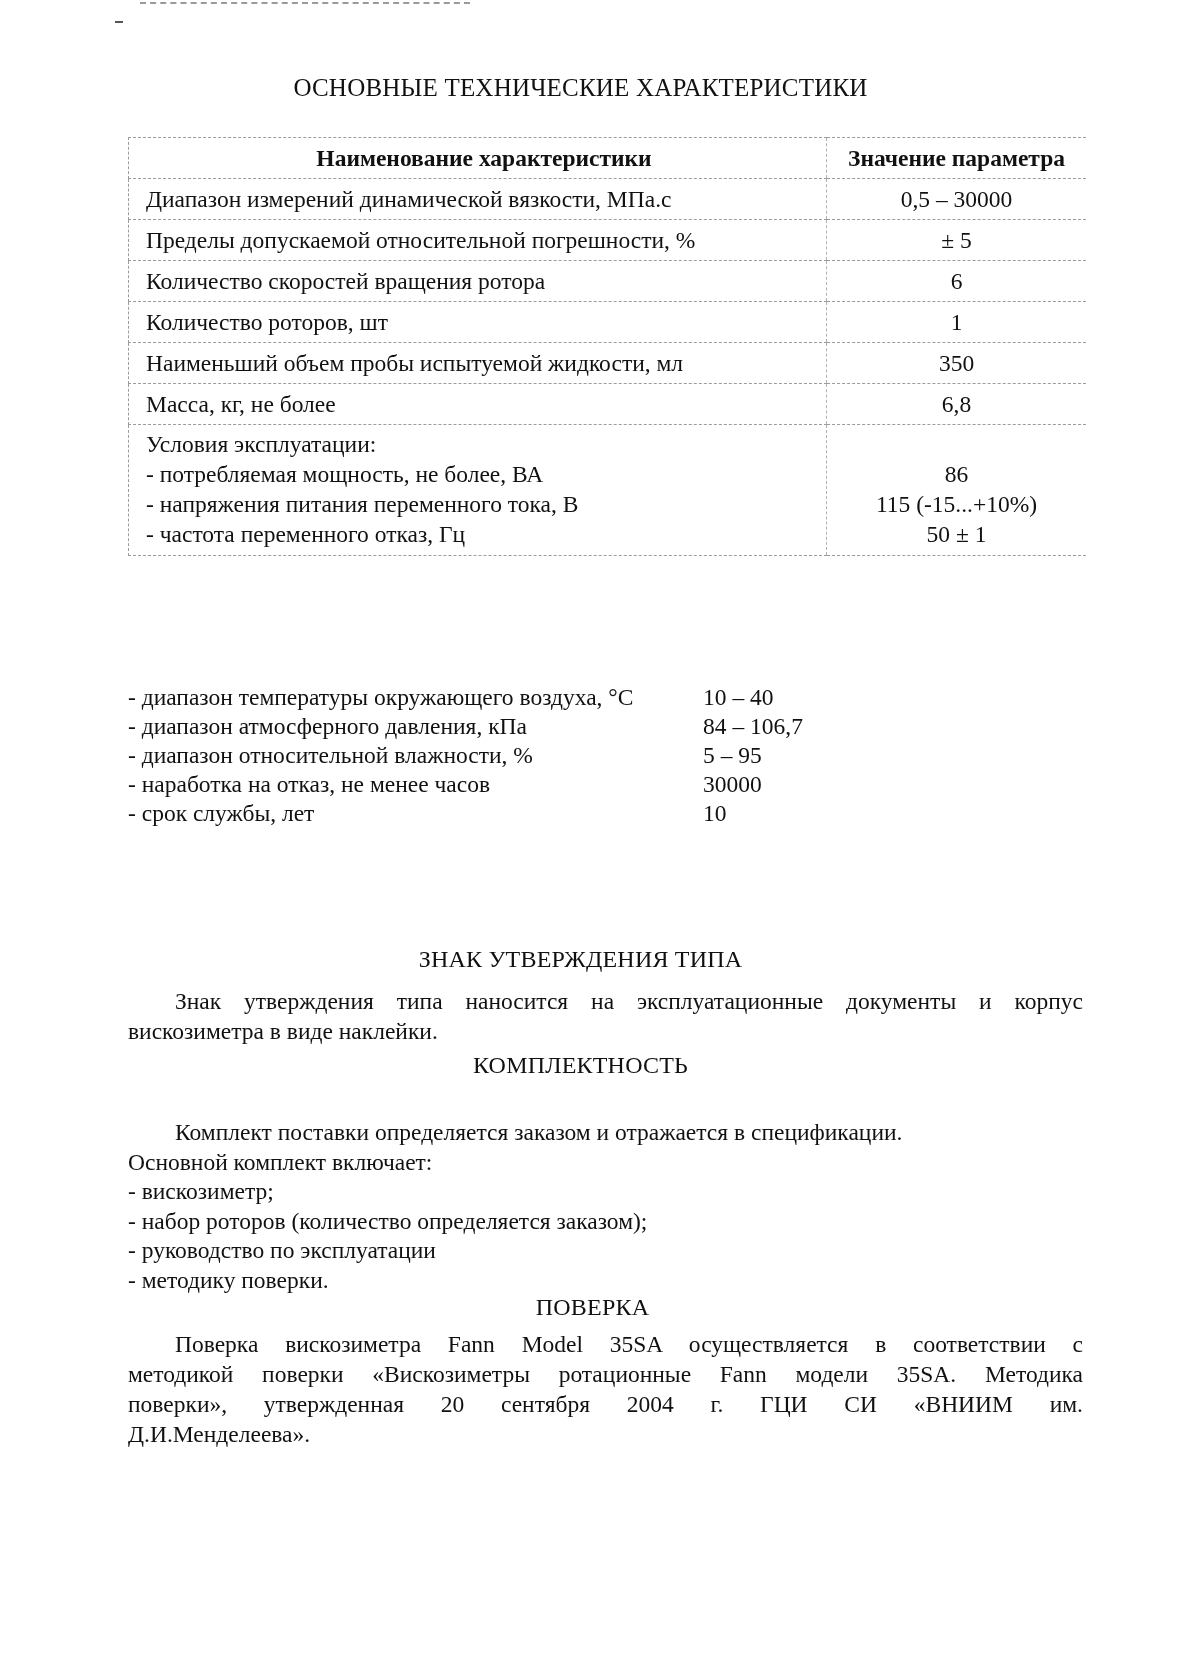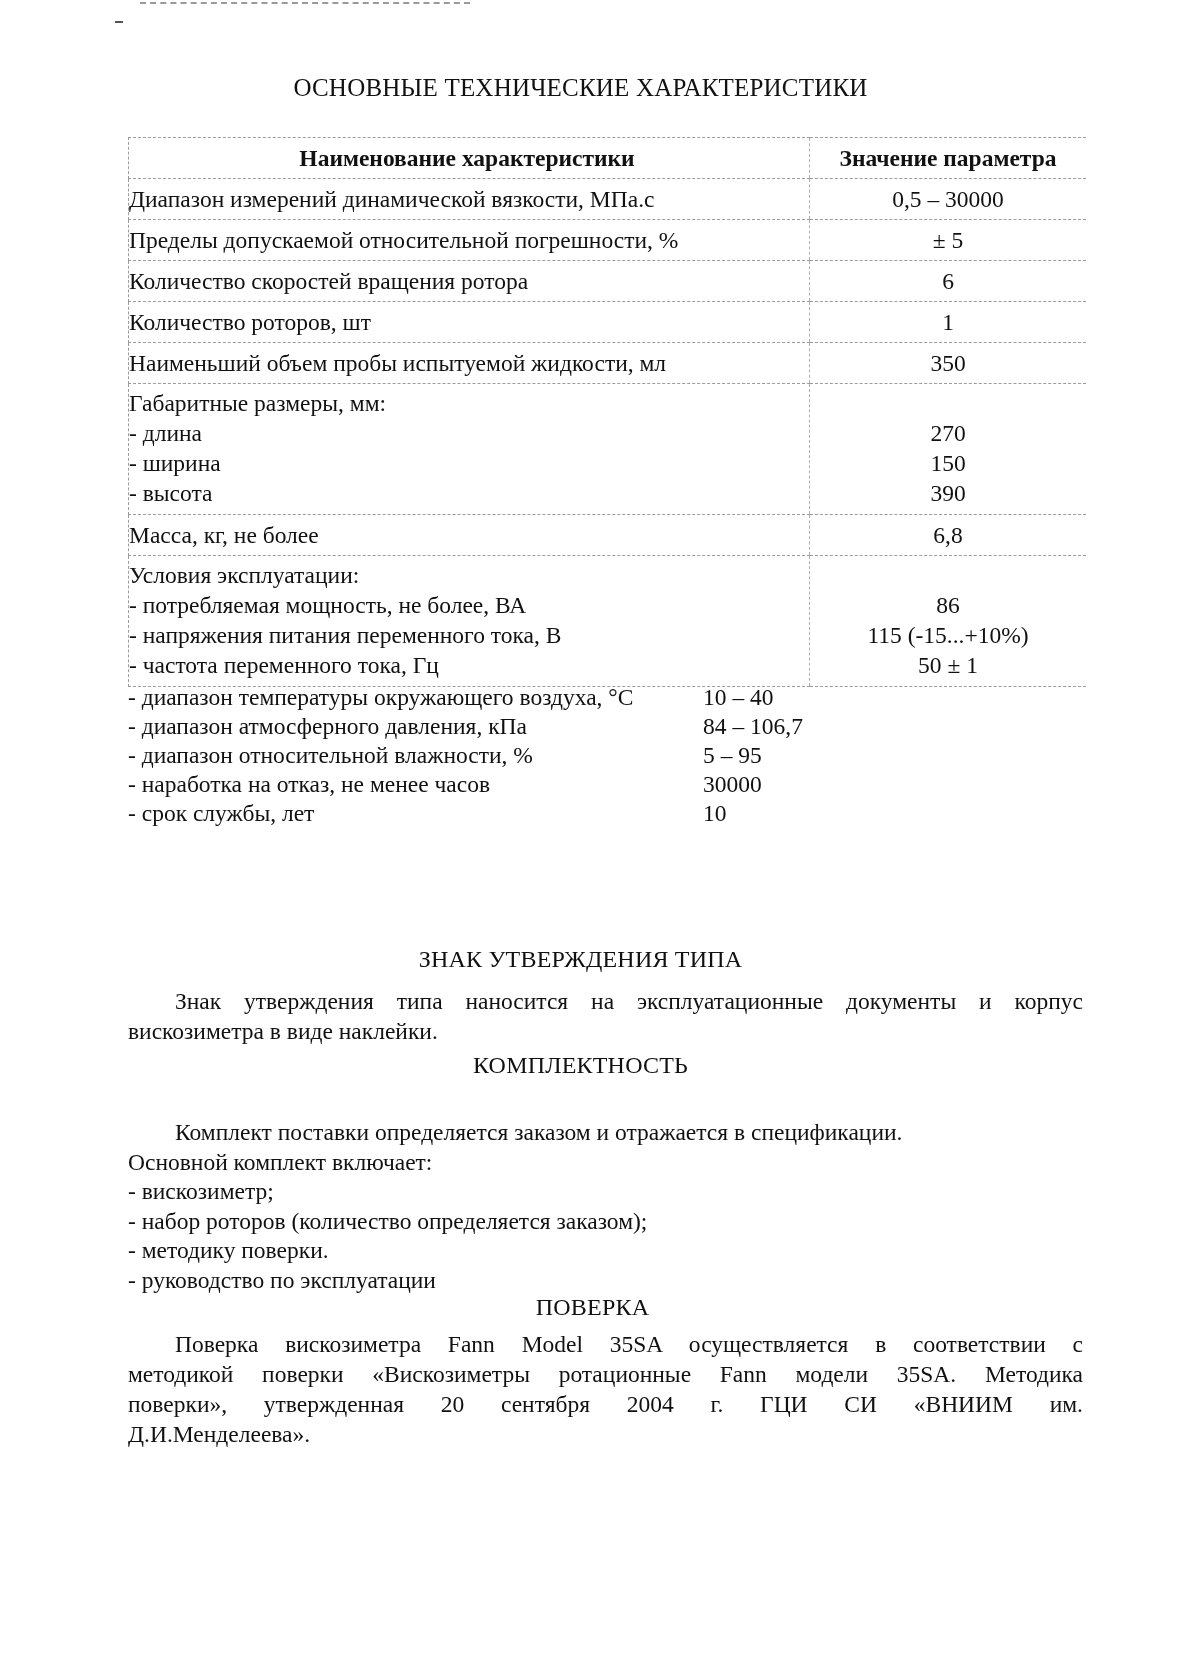"Наименование характеристики" table.spec td.name, table.spec th.name { padding-left: 0 -> 17px }
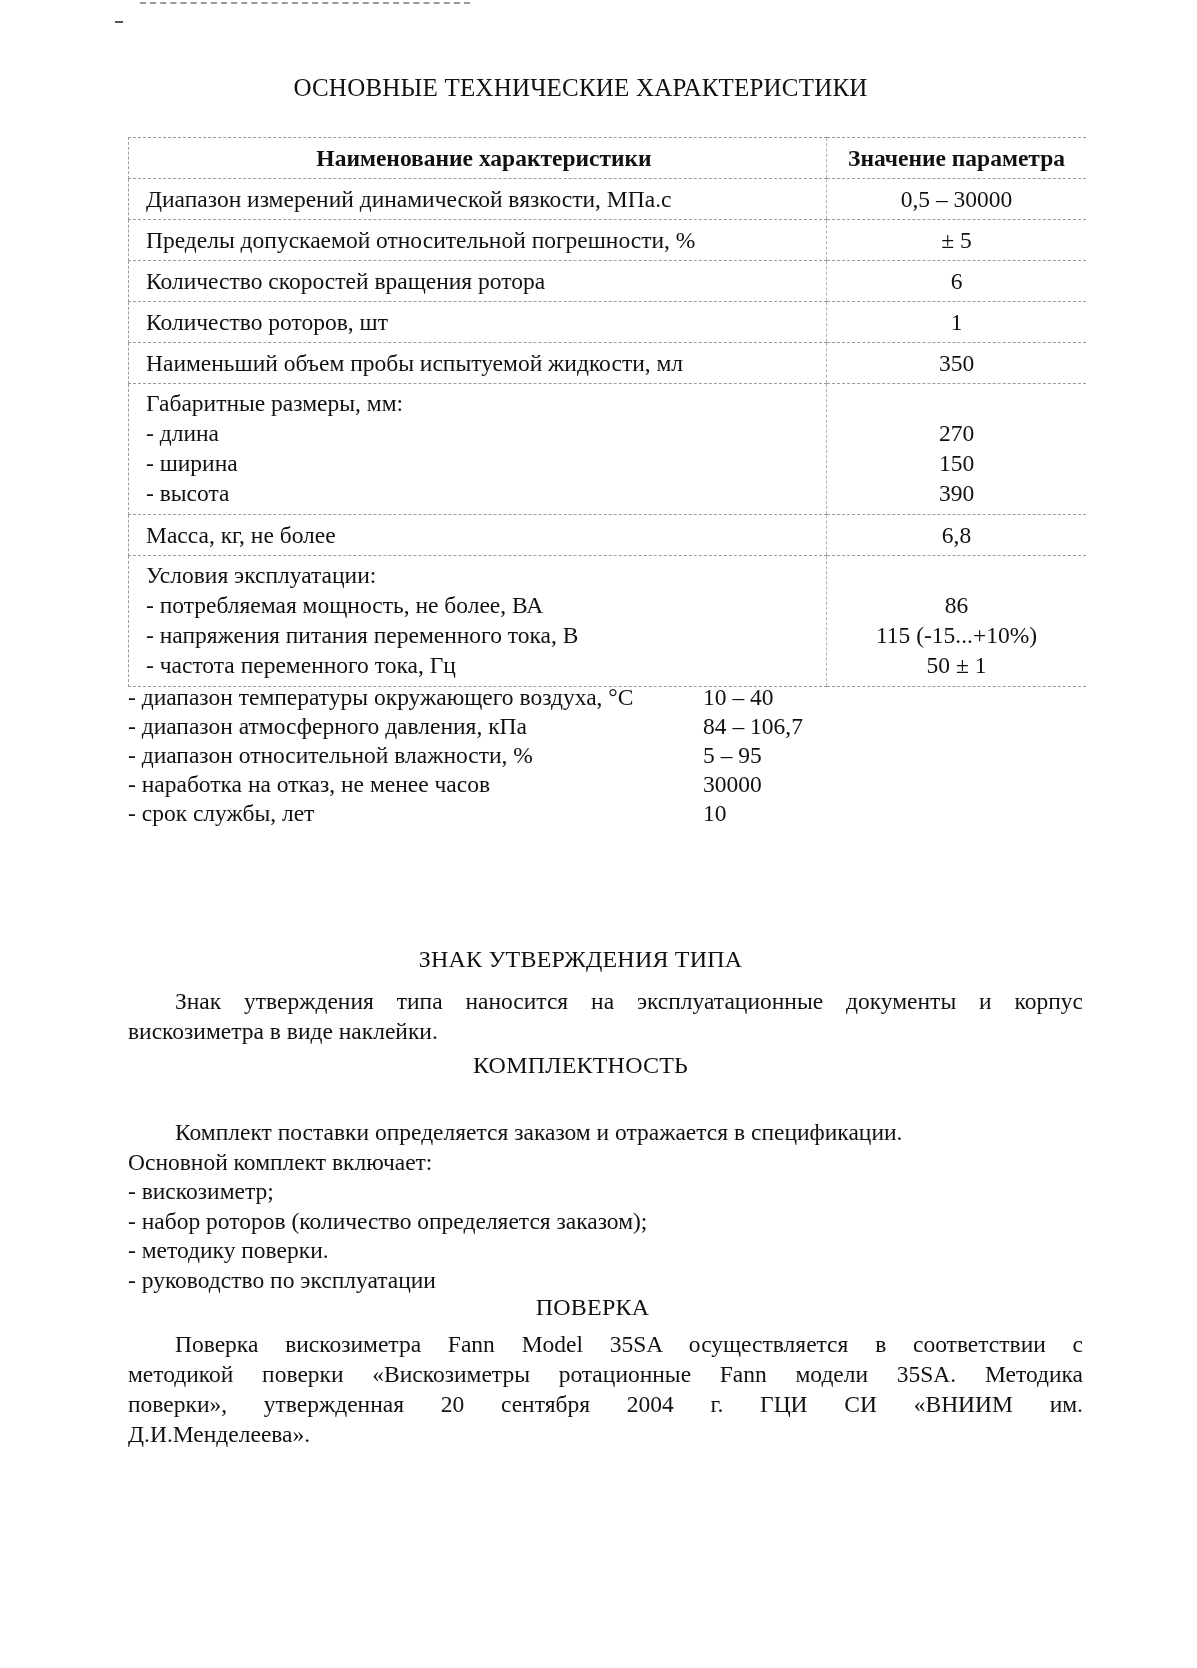"Габаритные размеры, мм:" tr.multi { html: <tr> <td> <span>Габаритные размеры, мм:</span> <span>- длина</span> <span>- ширина</span> <span>- высота</span> </td> <td> <span></span> <span>270</span> <span>150</span> <span>390</span> </td> </tr> -> none }
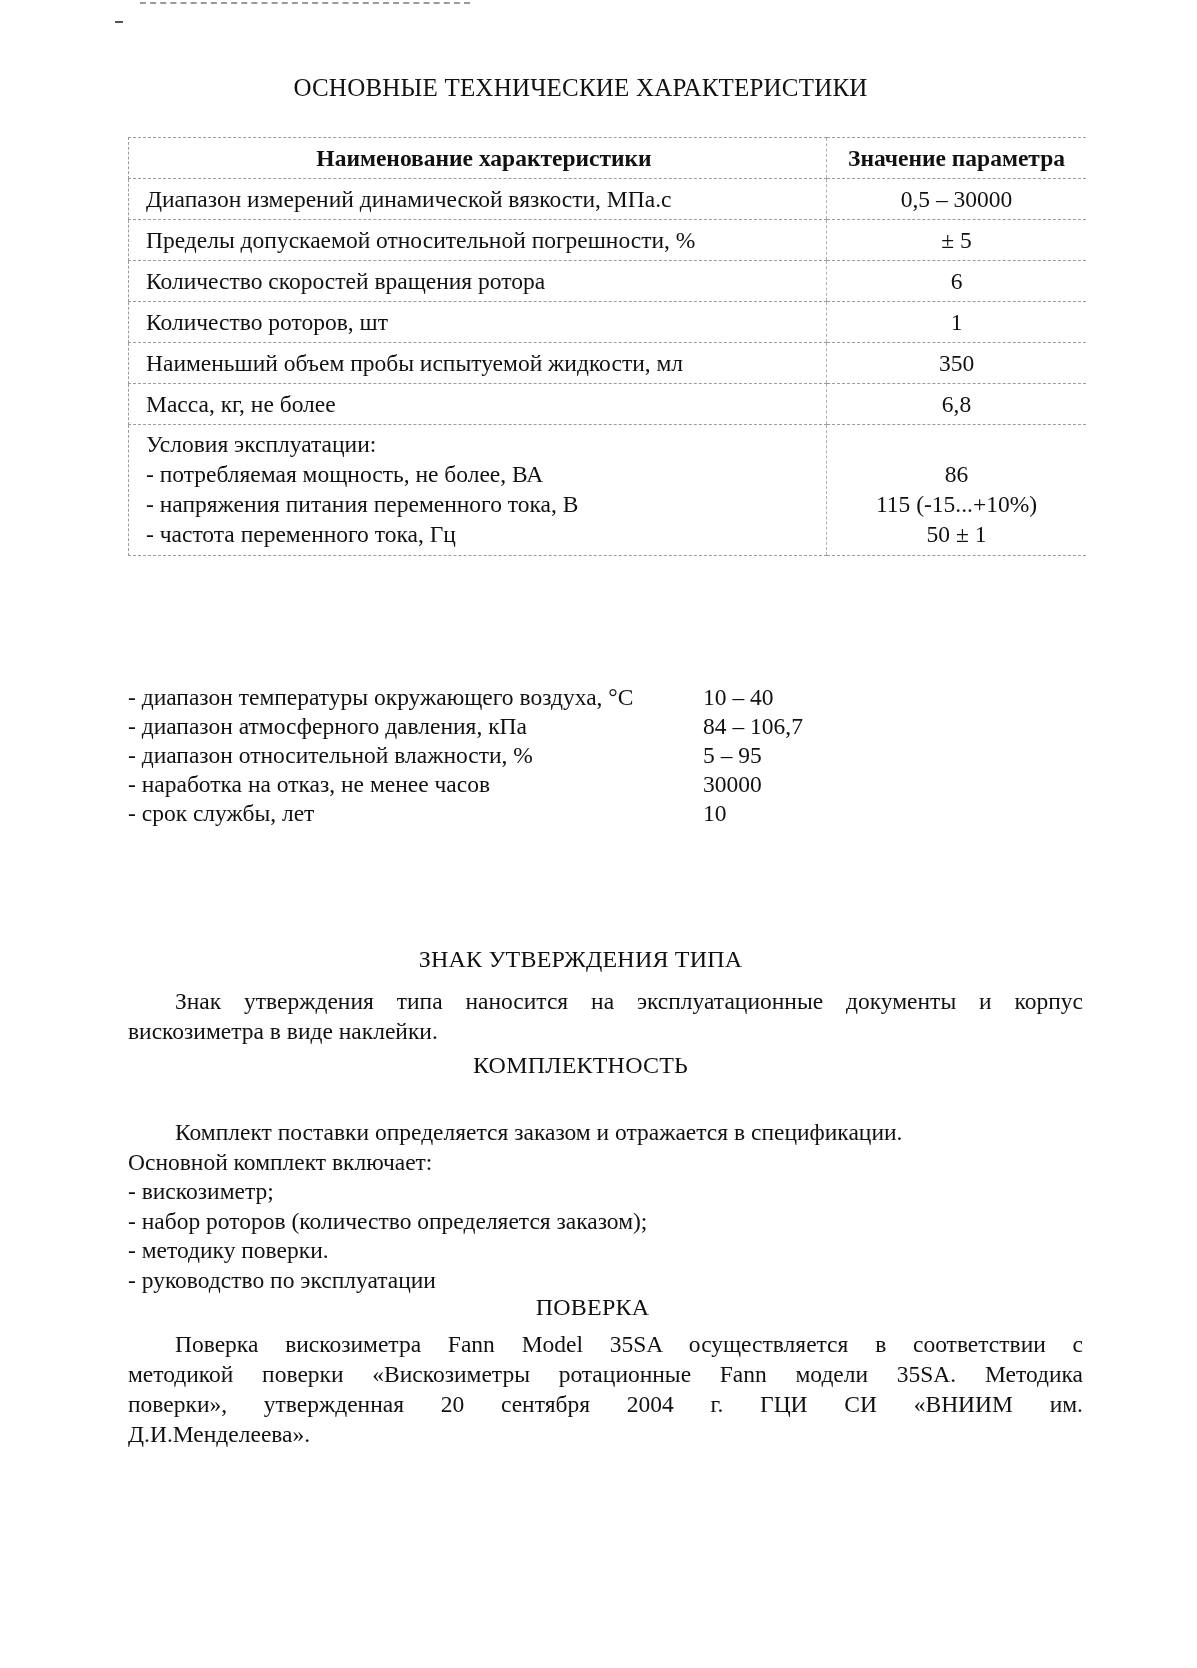"- частота переменного тока, Гц" span.line { text: тока -> отказ }
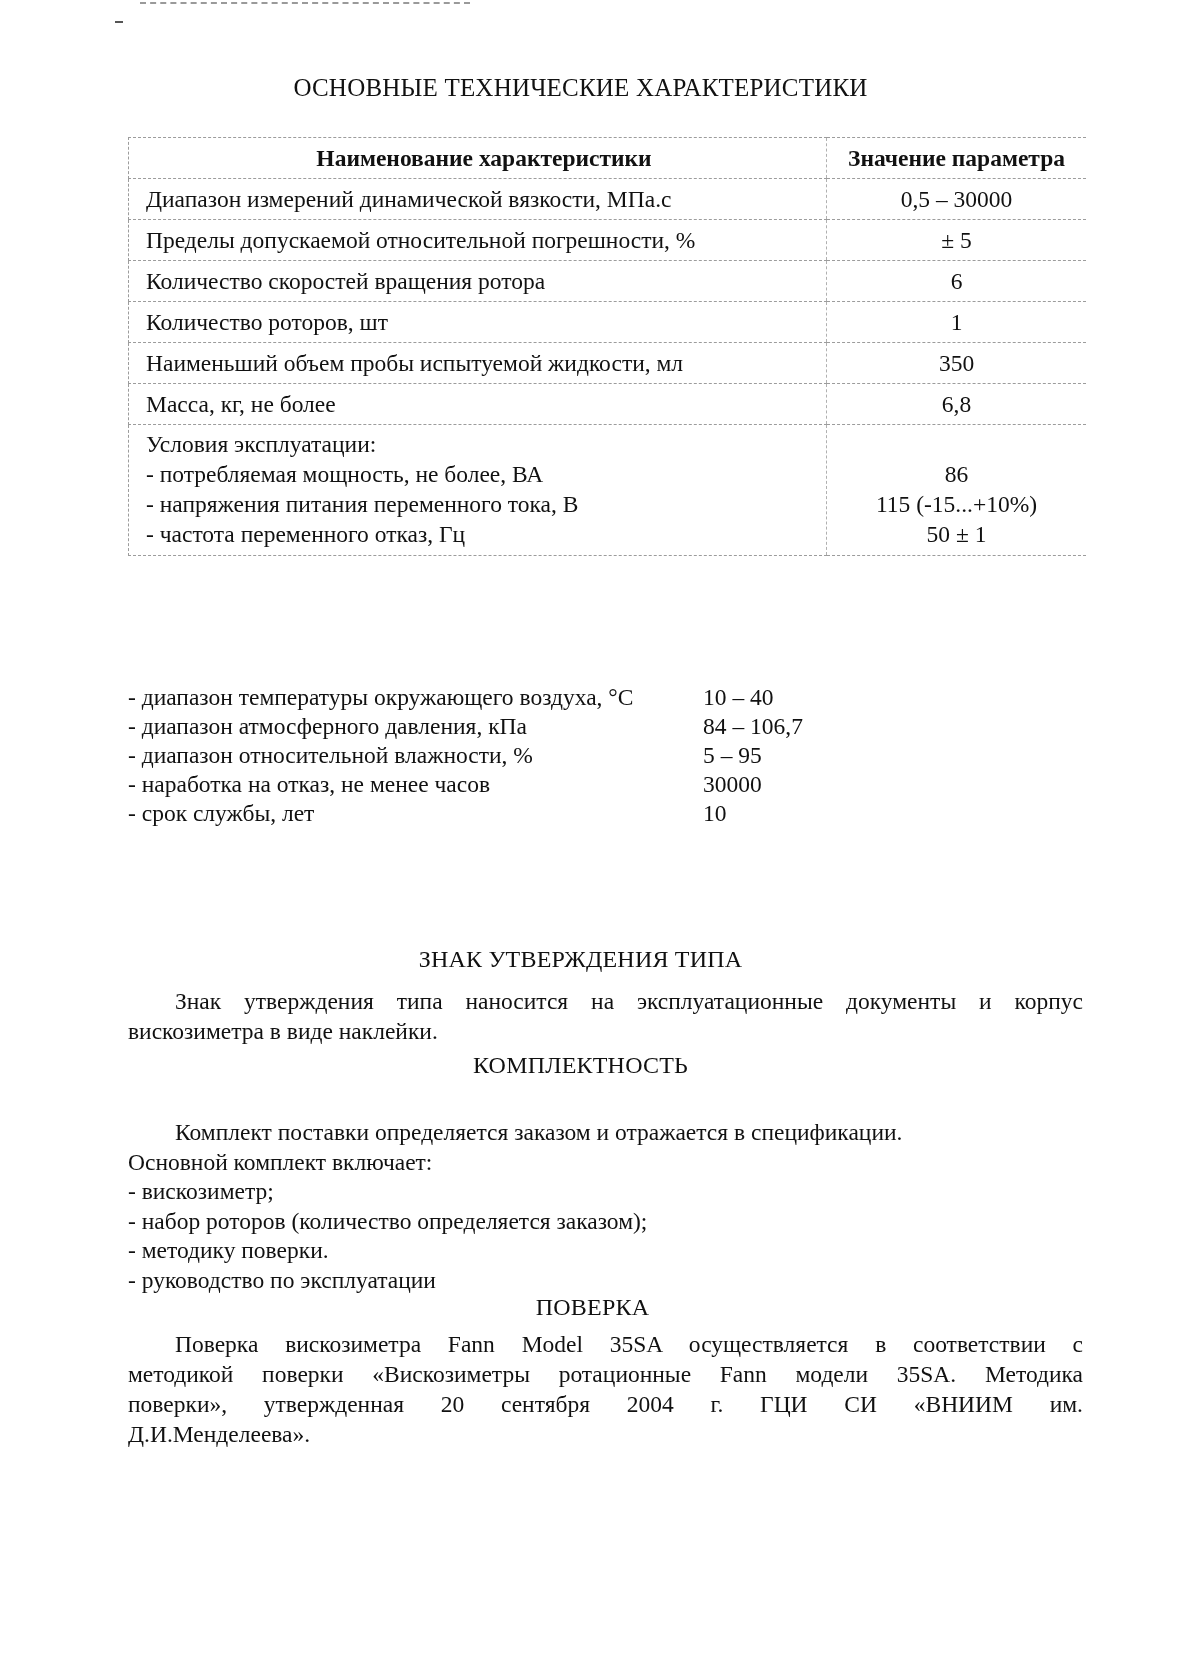"- методику поверки." div { order: before "- руководство по эксплуатации" -> after "- руководство по эксплуатации" }
